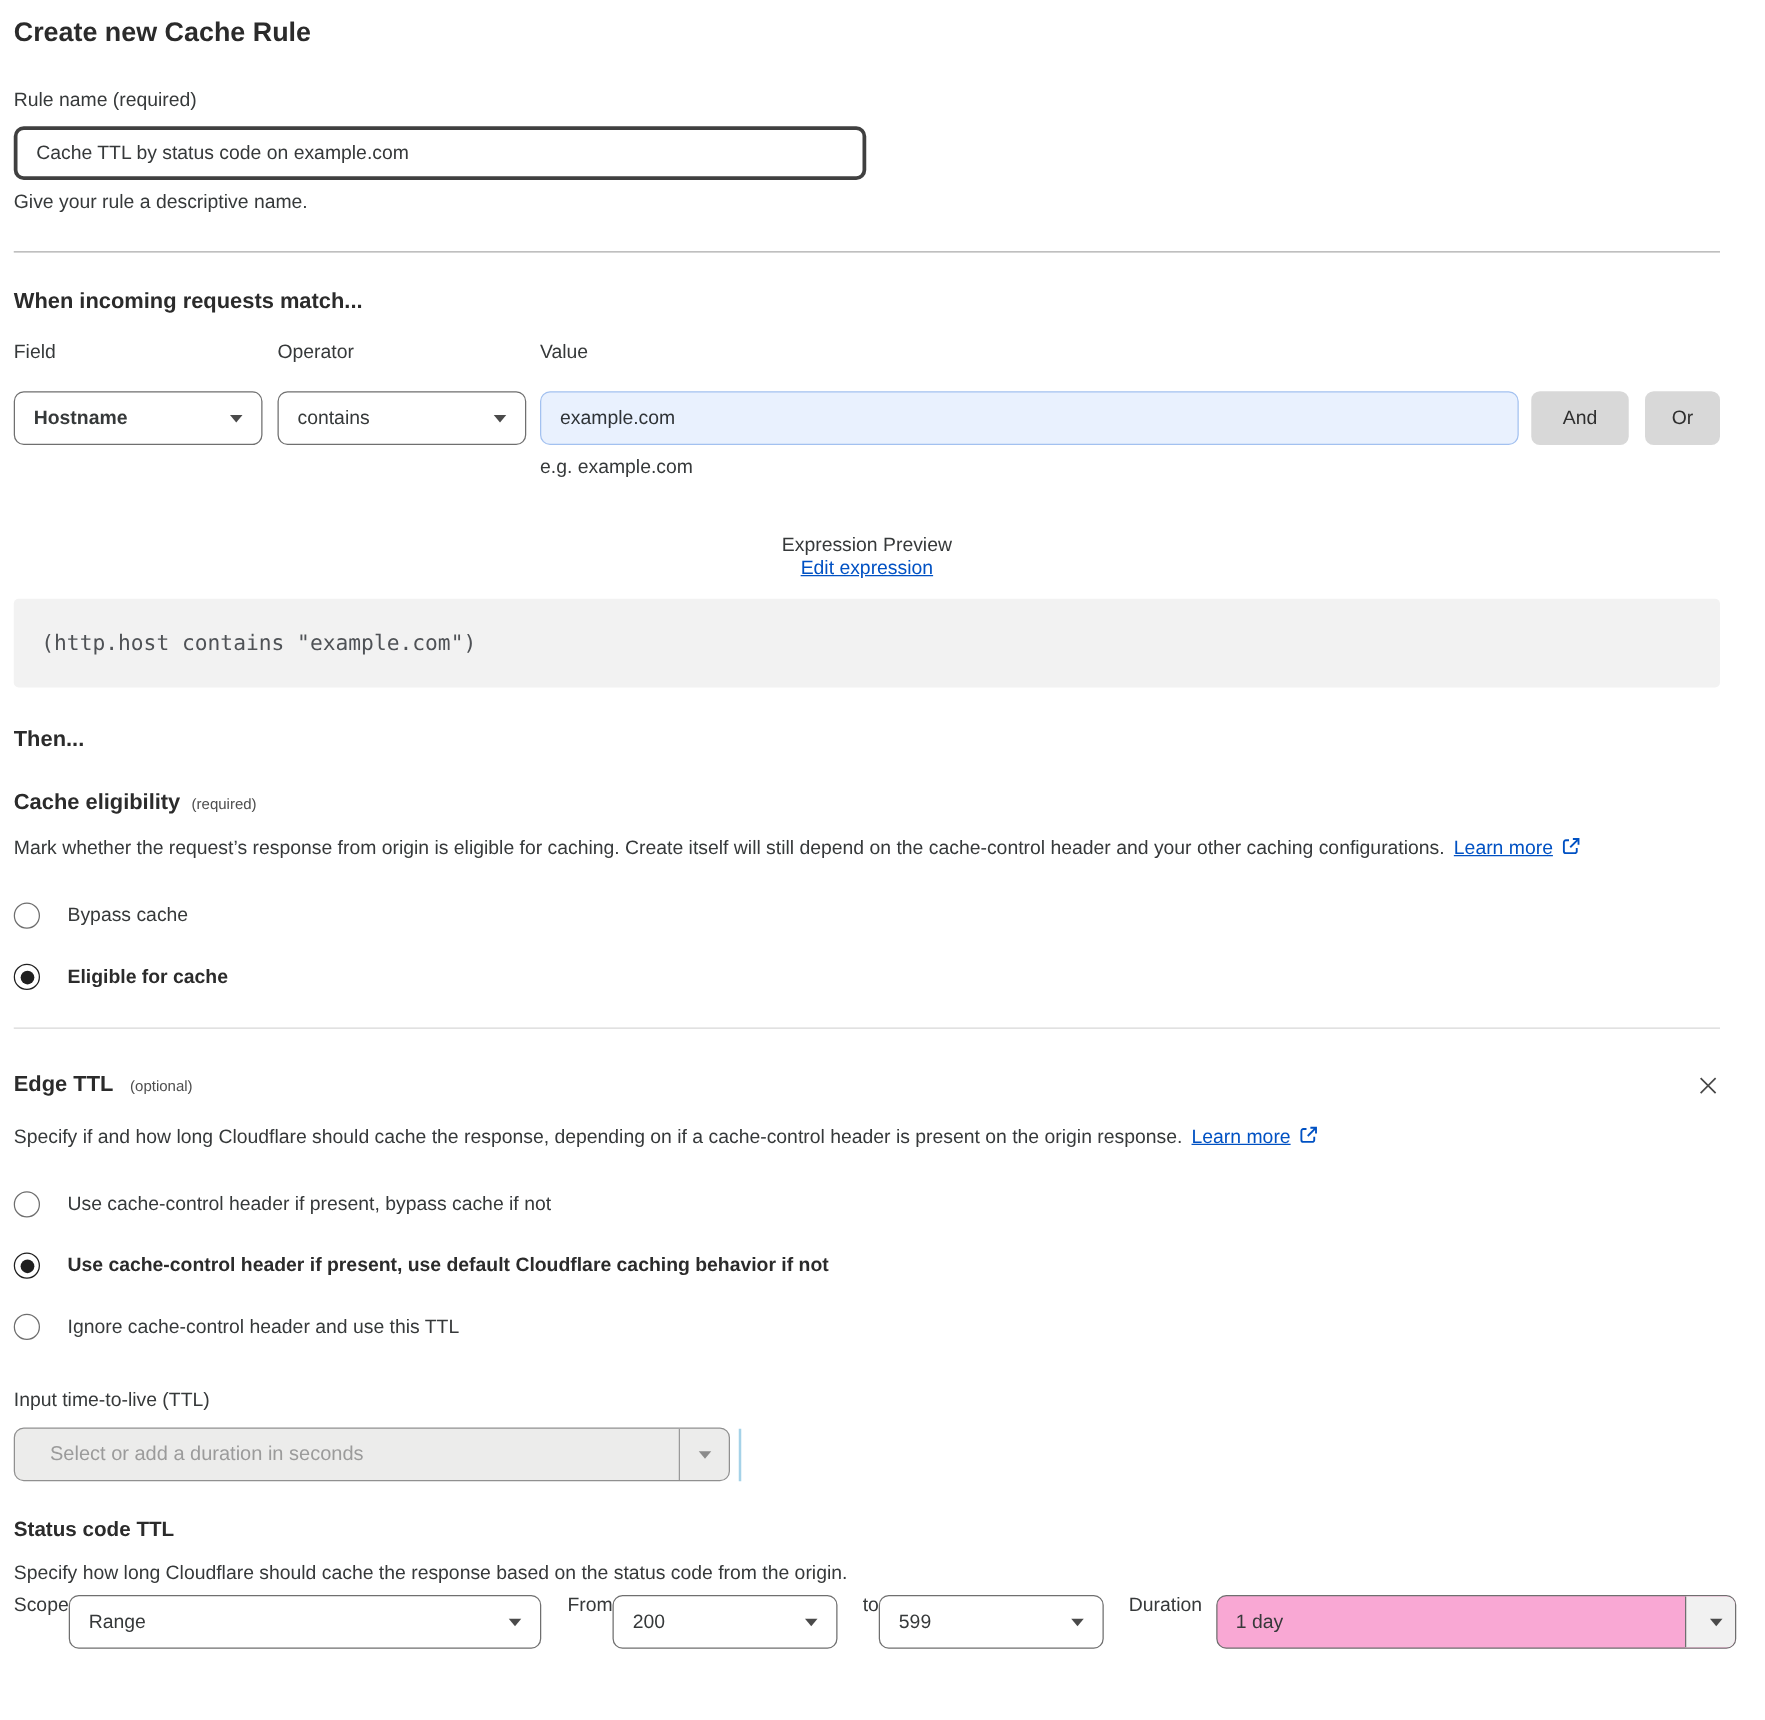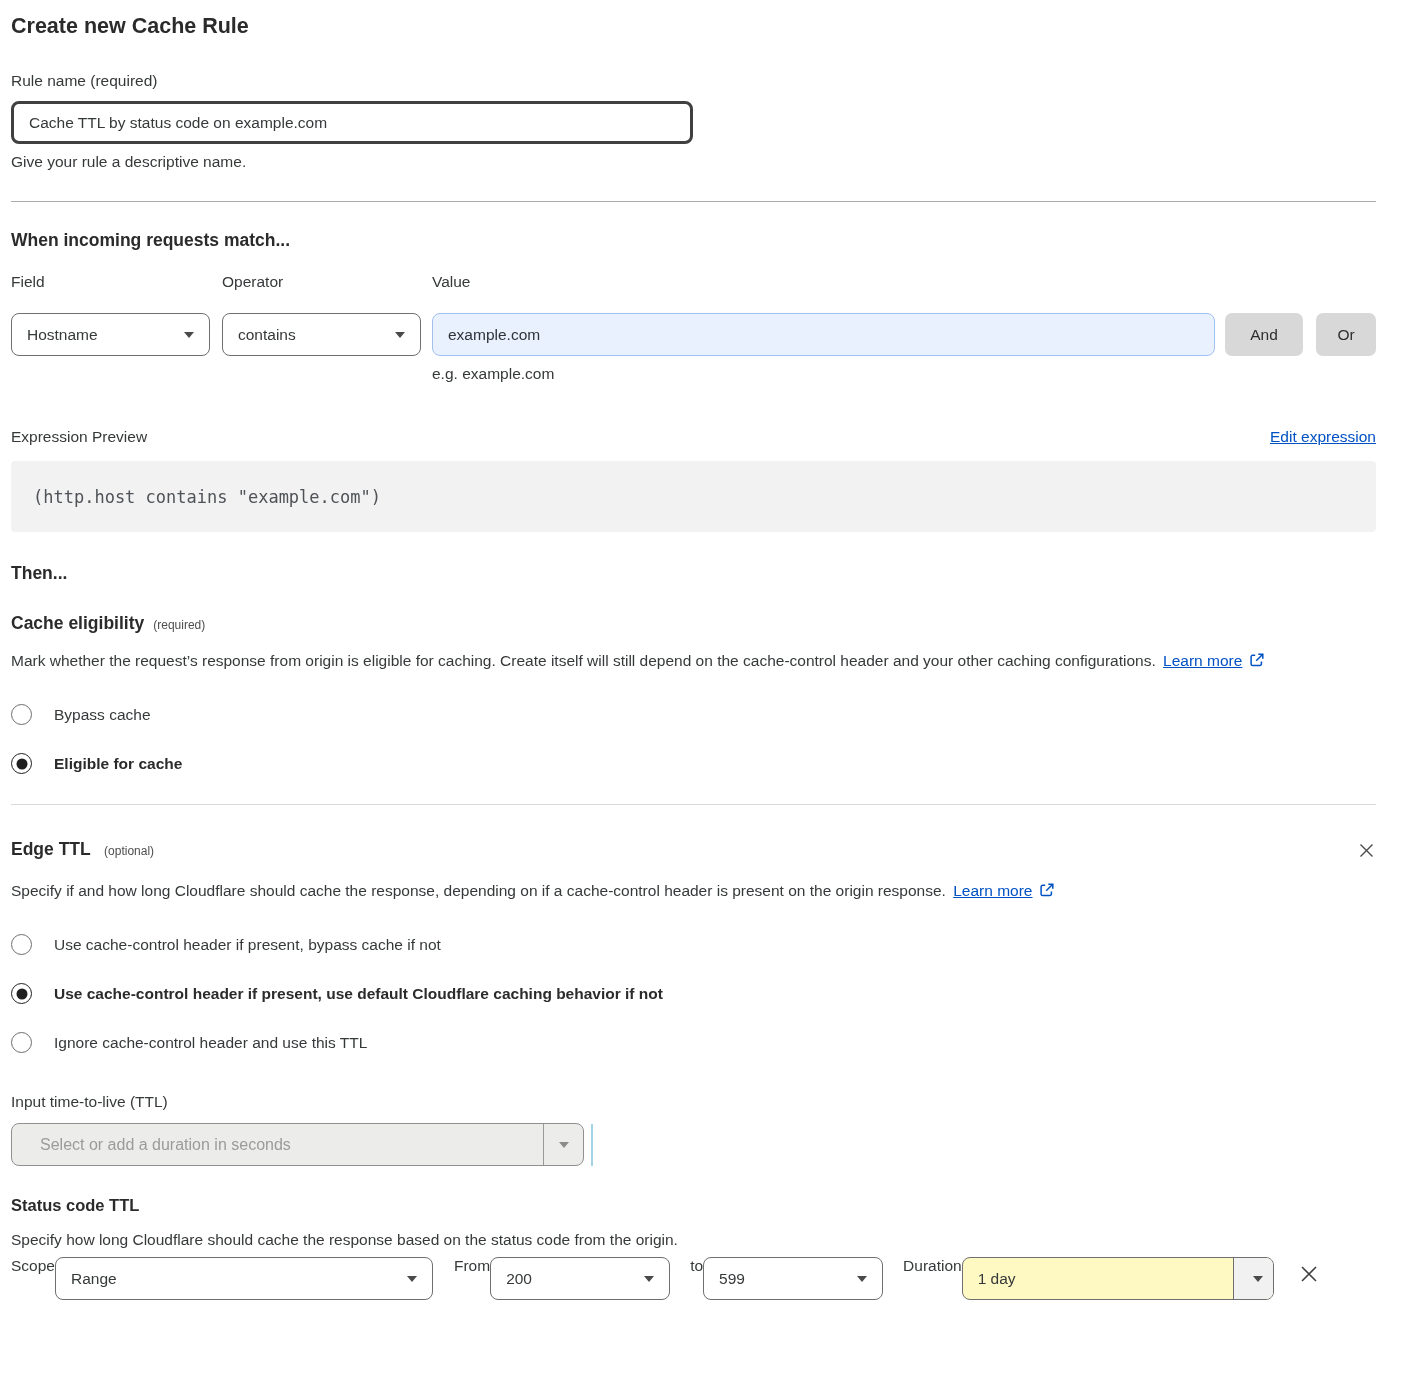"Hostname" .sel-field { font-weight: none -> bold }
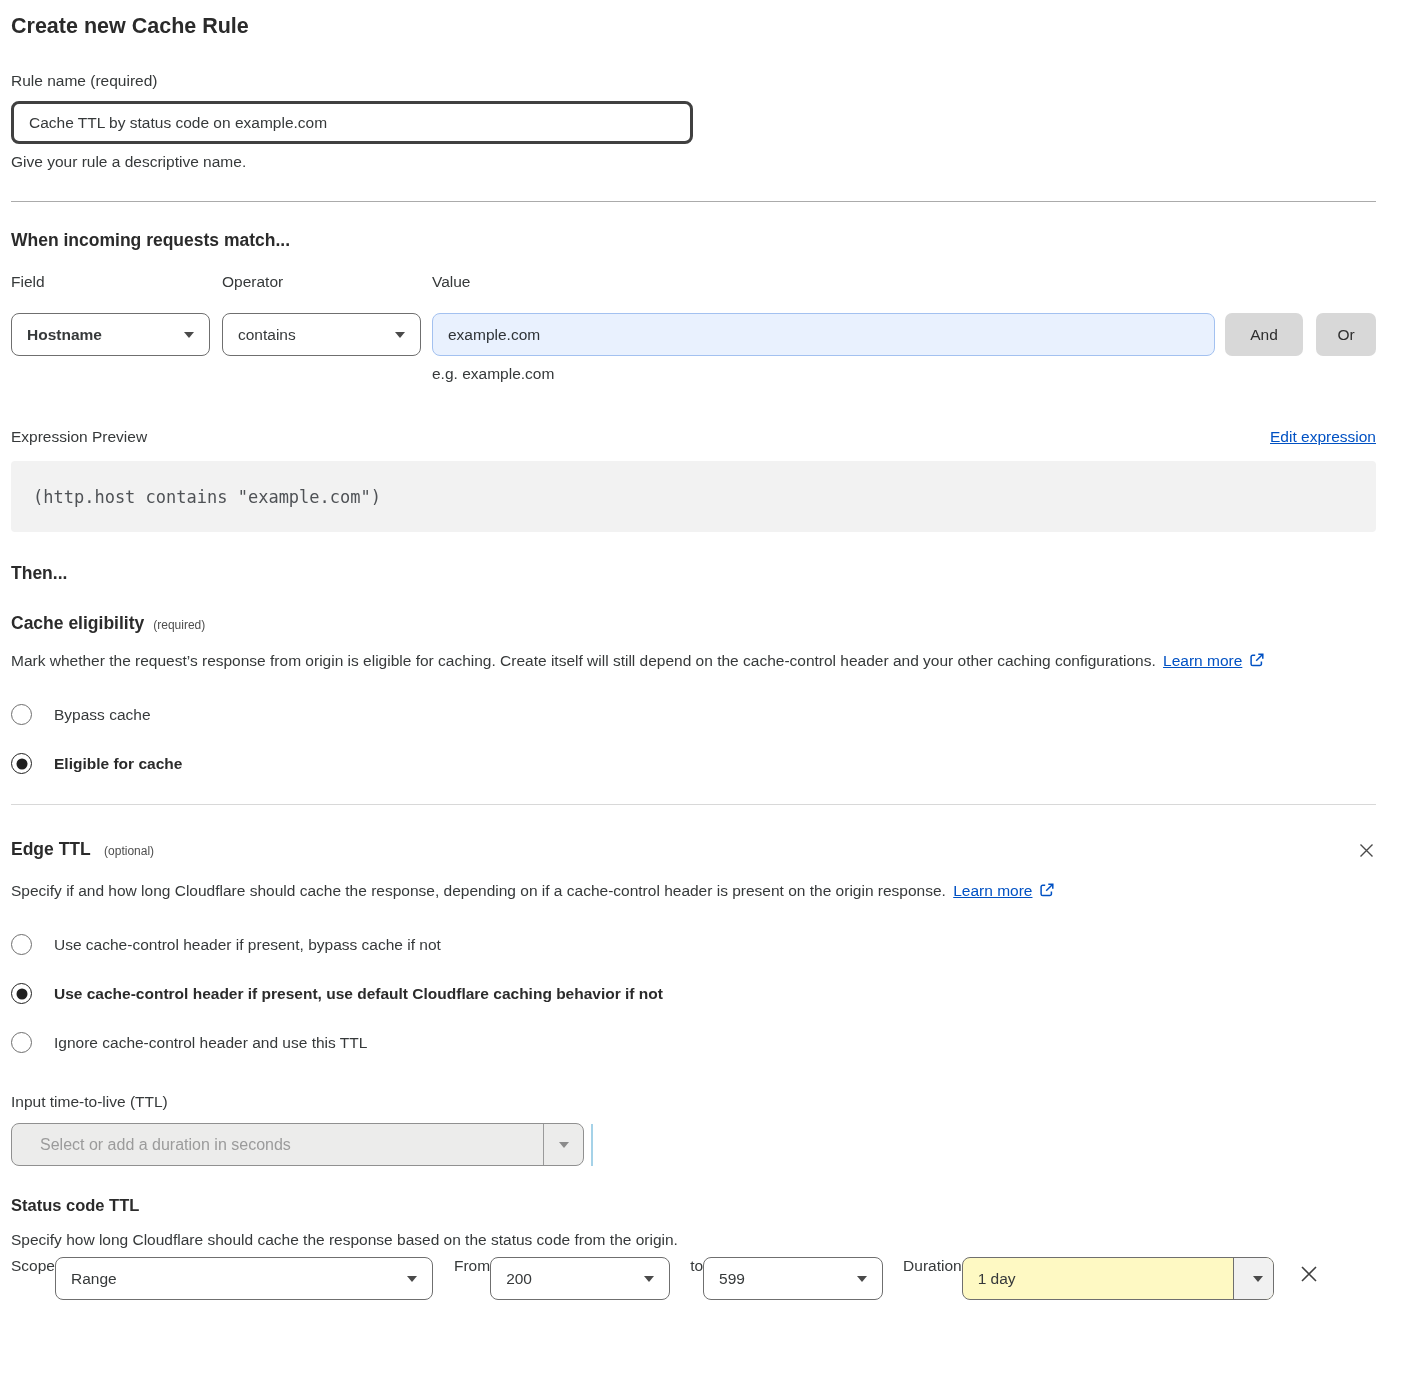"Expression Preview" .expr-head { flex-direction: none -> column }
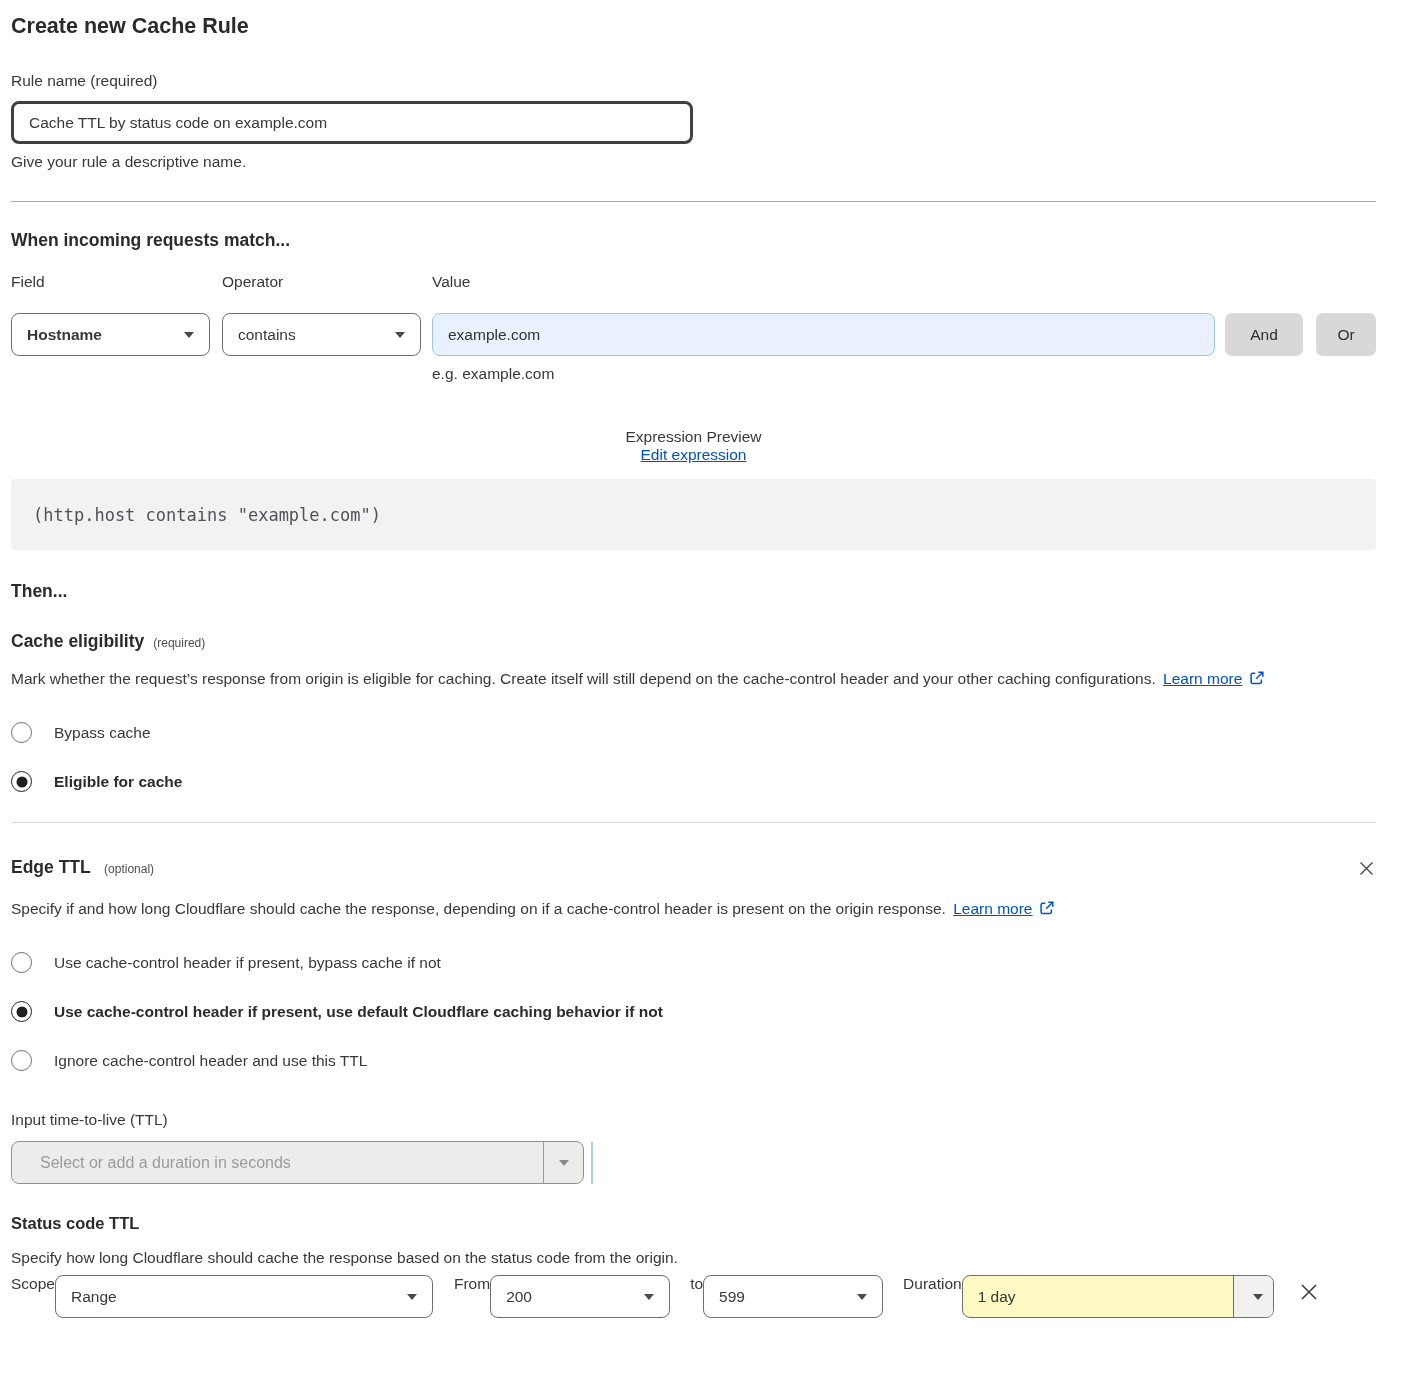"1 day" .duration-select { background: #fef9c3 -> #f9a8d4; margin-left: none -> 11px; width: 312px -> 416px }
